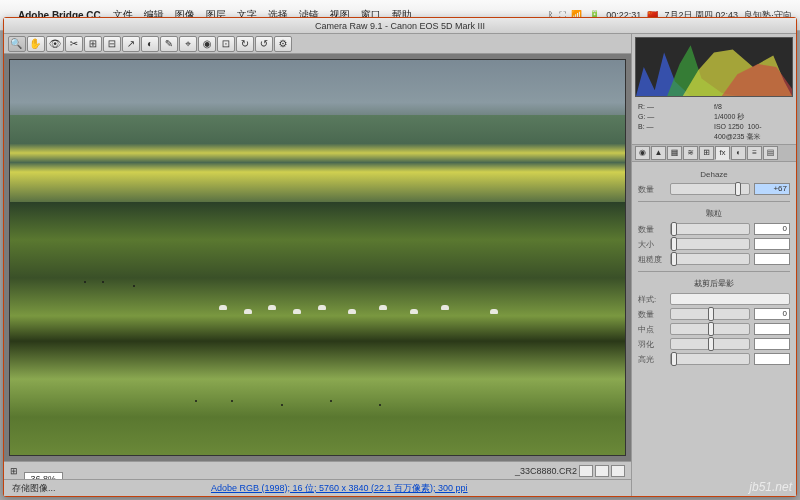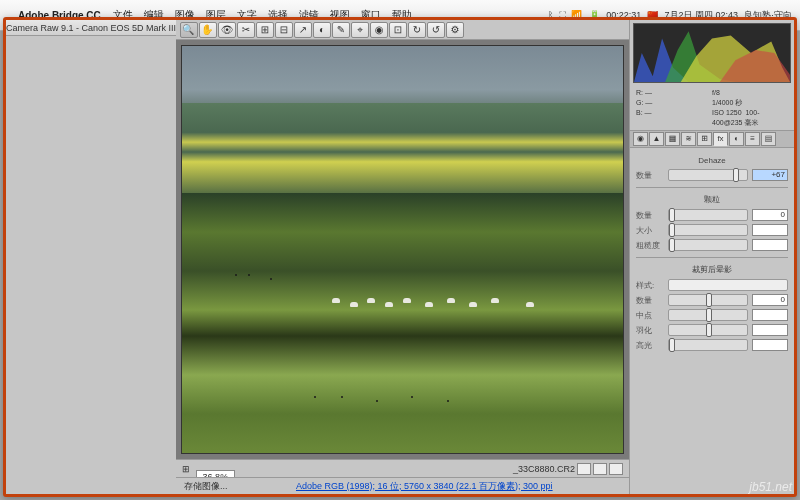"Camera Raw 9.1 - Canon" .crw { border: 3px solid #c2410c -> 1px solid #c2410c; flex-direction: none -> column }
